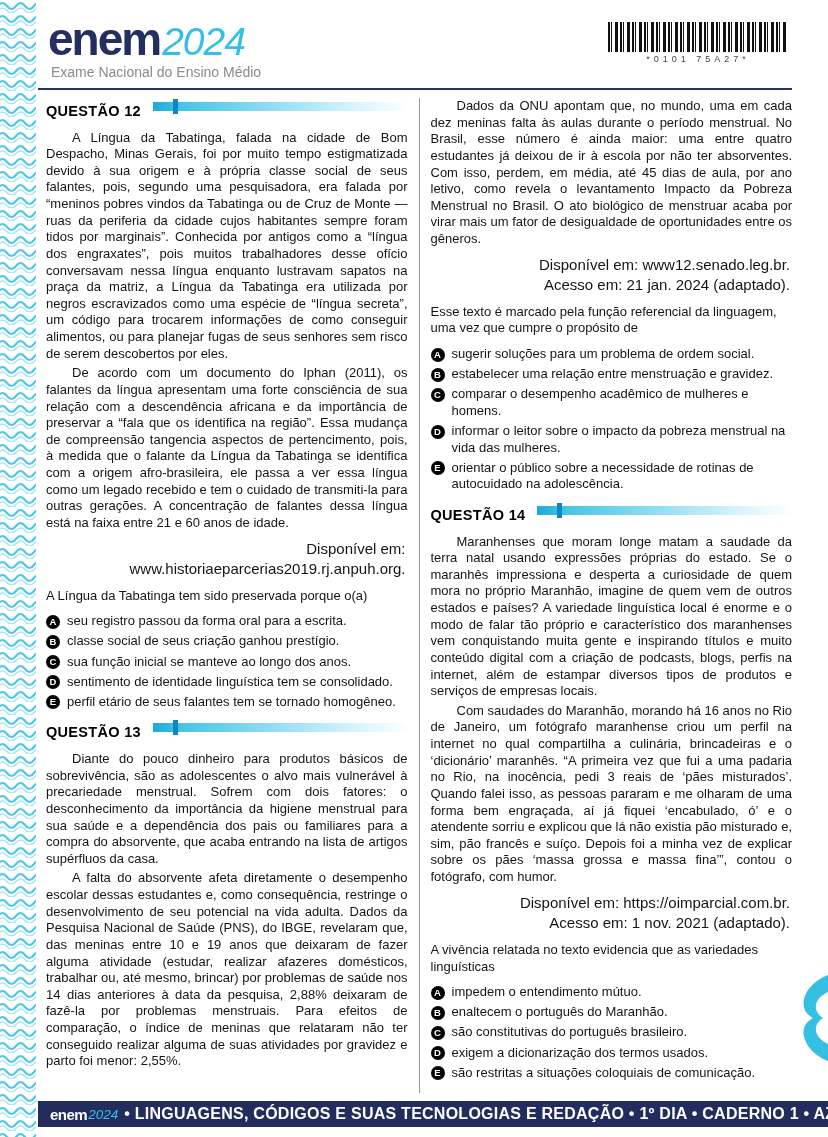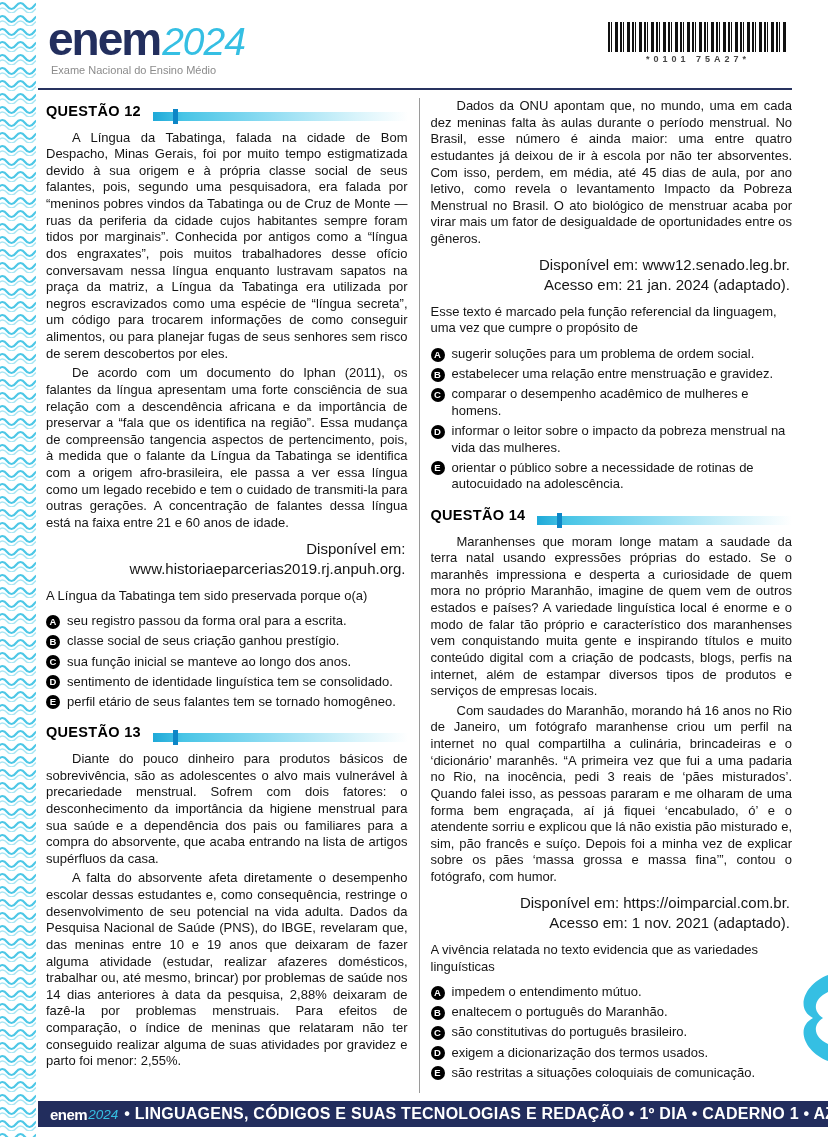"*0101 75A27*" .barcode-wrap { font-weight: bold -> none }
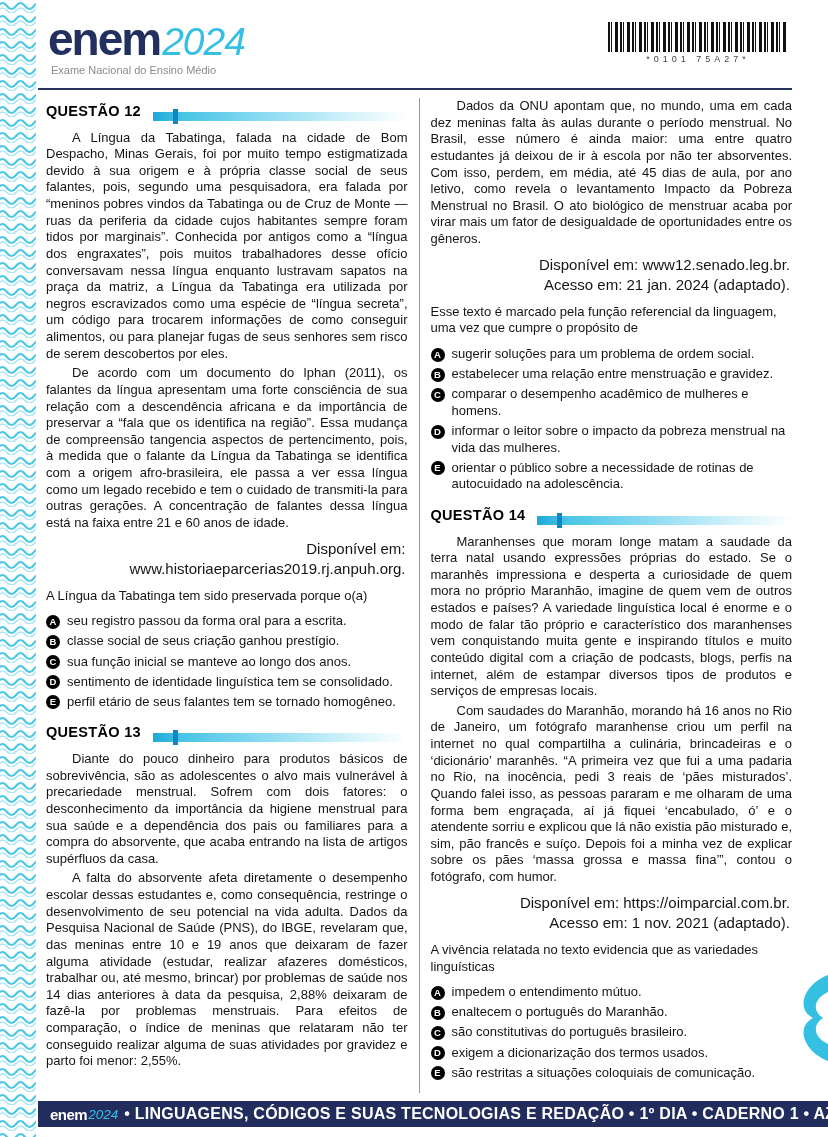"Exame Nacional do Ensino Médio" .subtitle { font-size: 11px -> 14px }
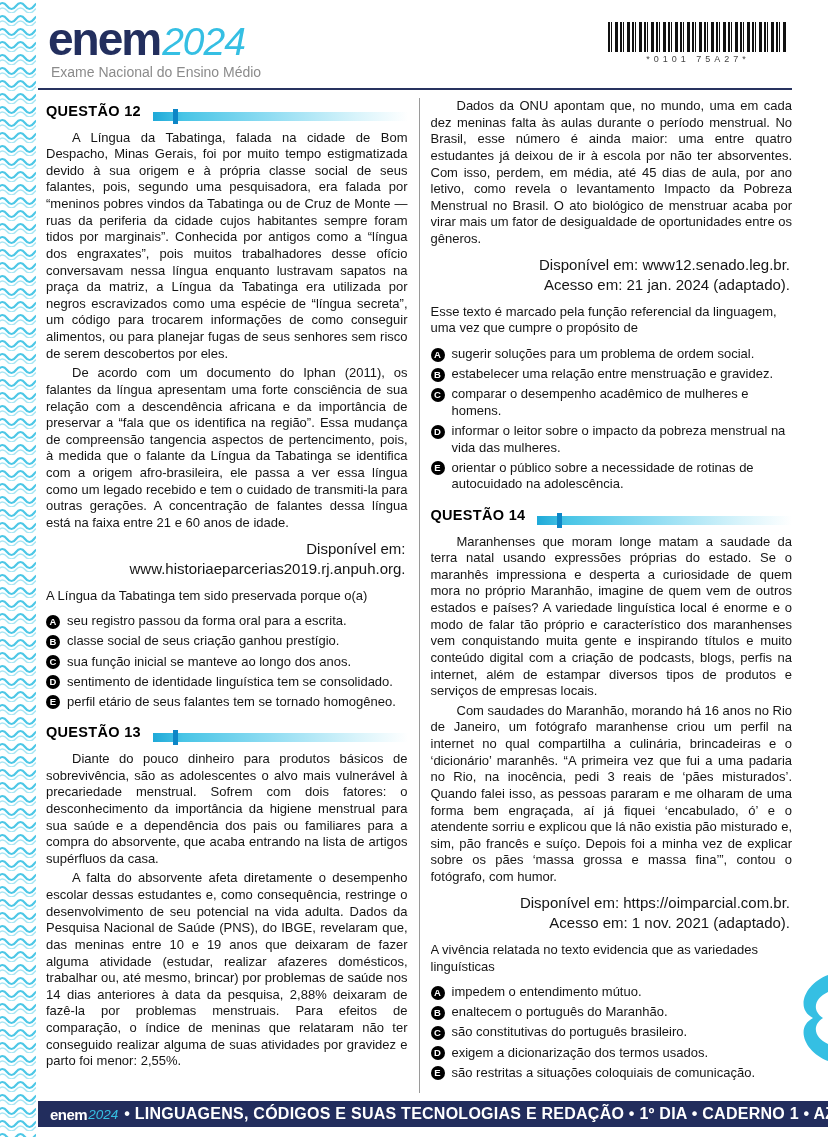"QUESTÃO 12" .q-head { align-items: flex-end -> flex-start }
